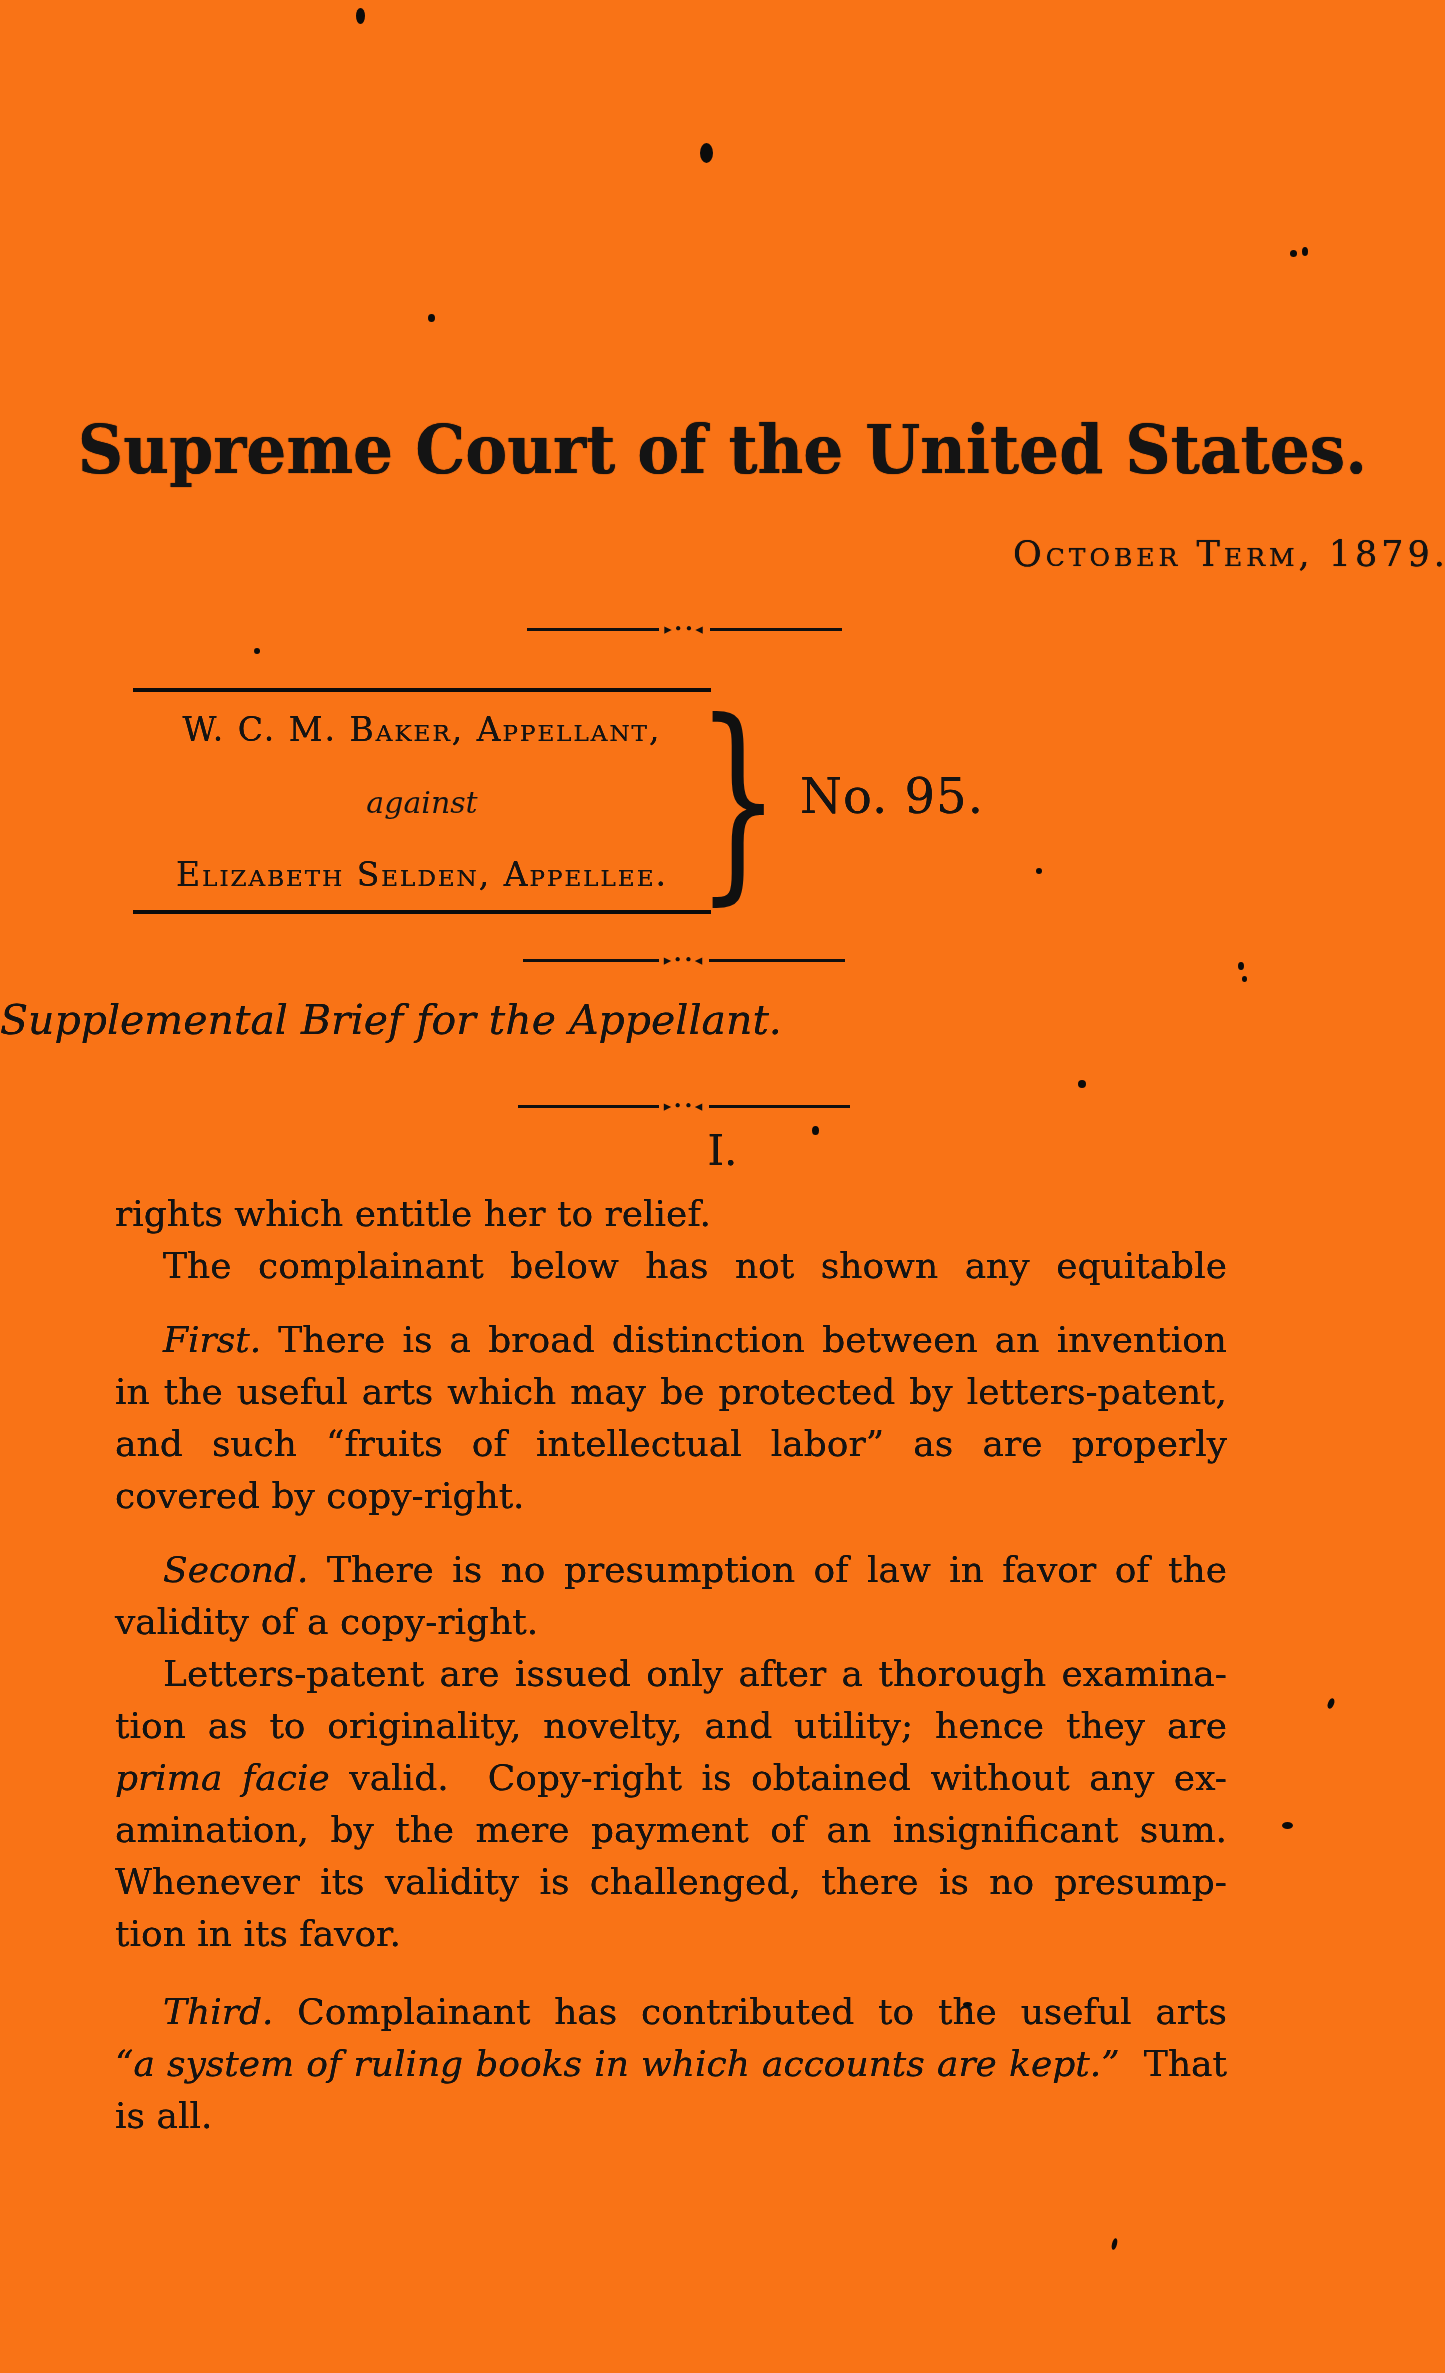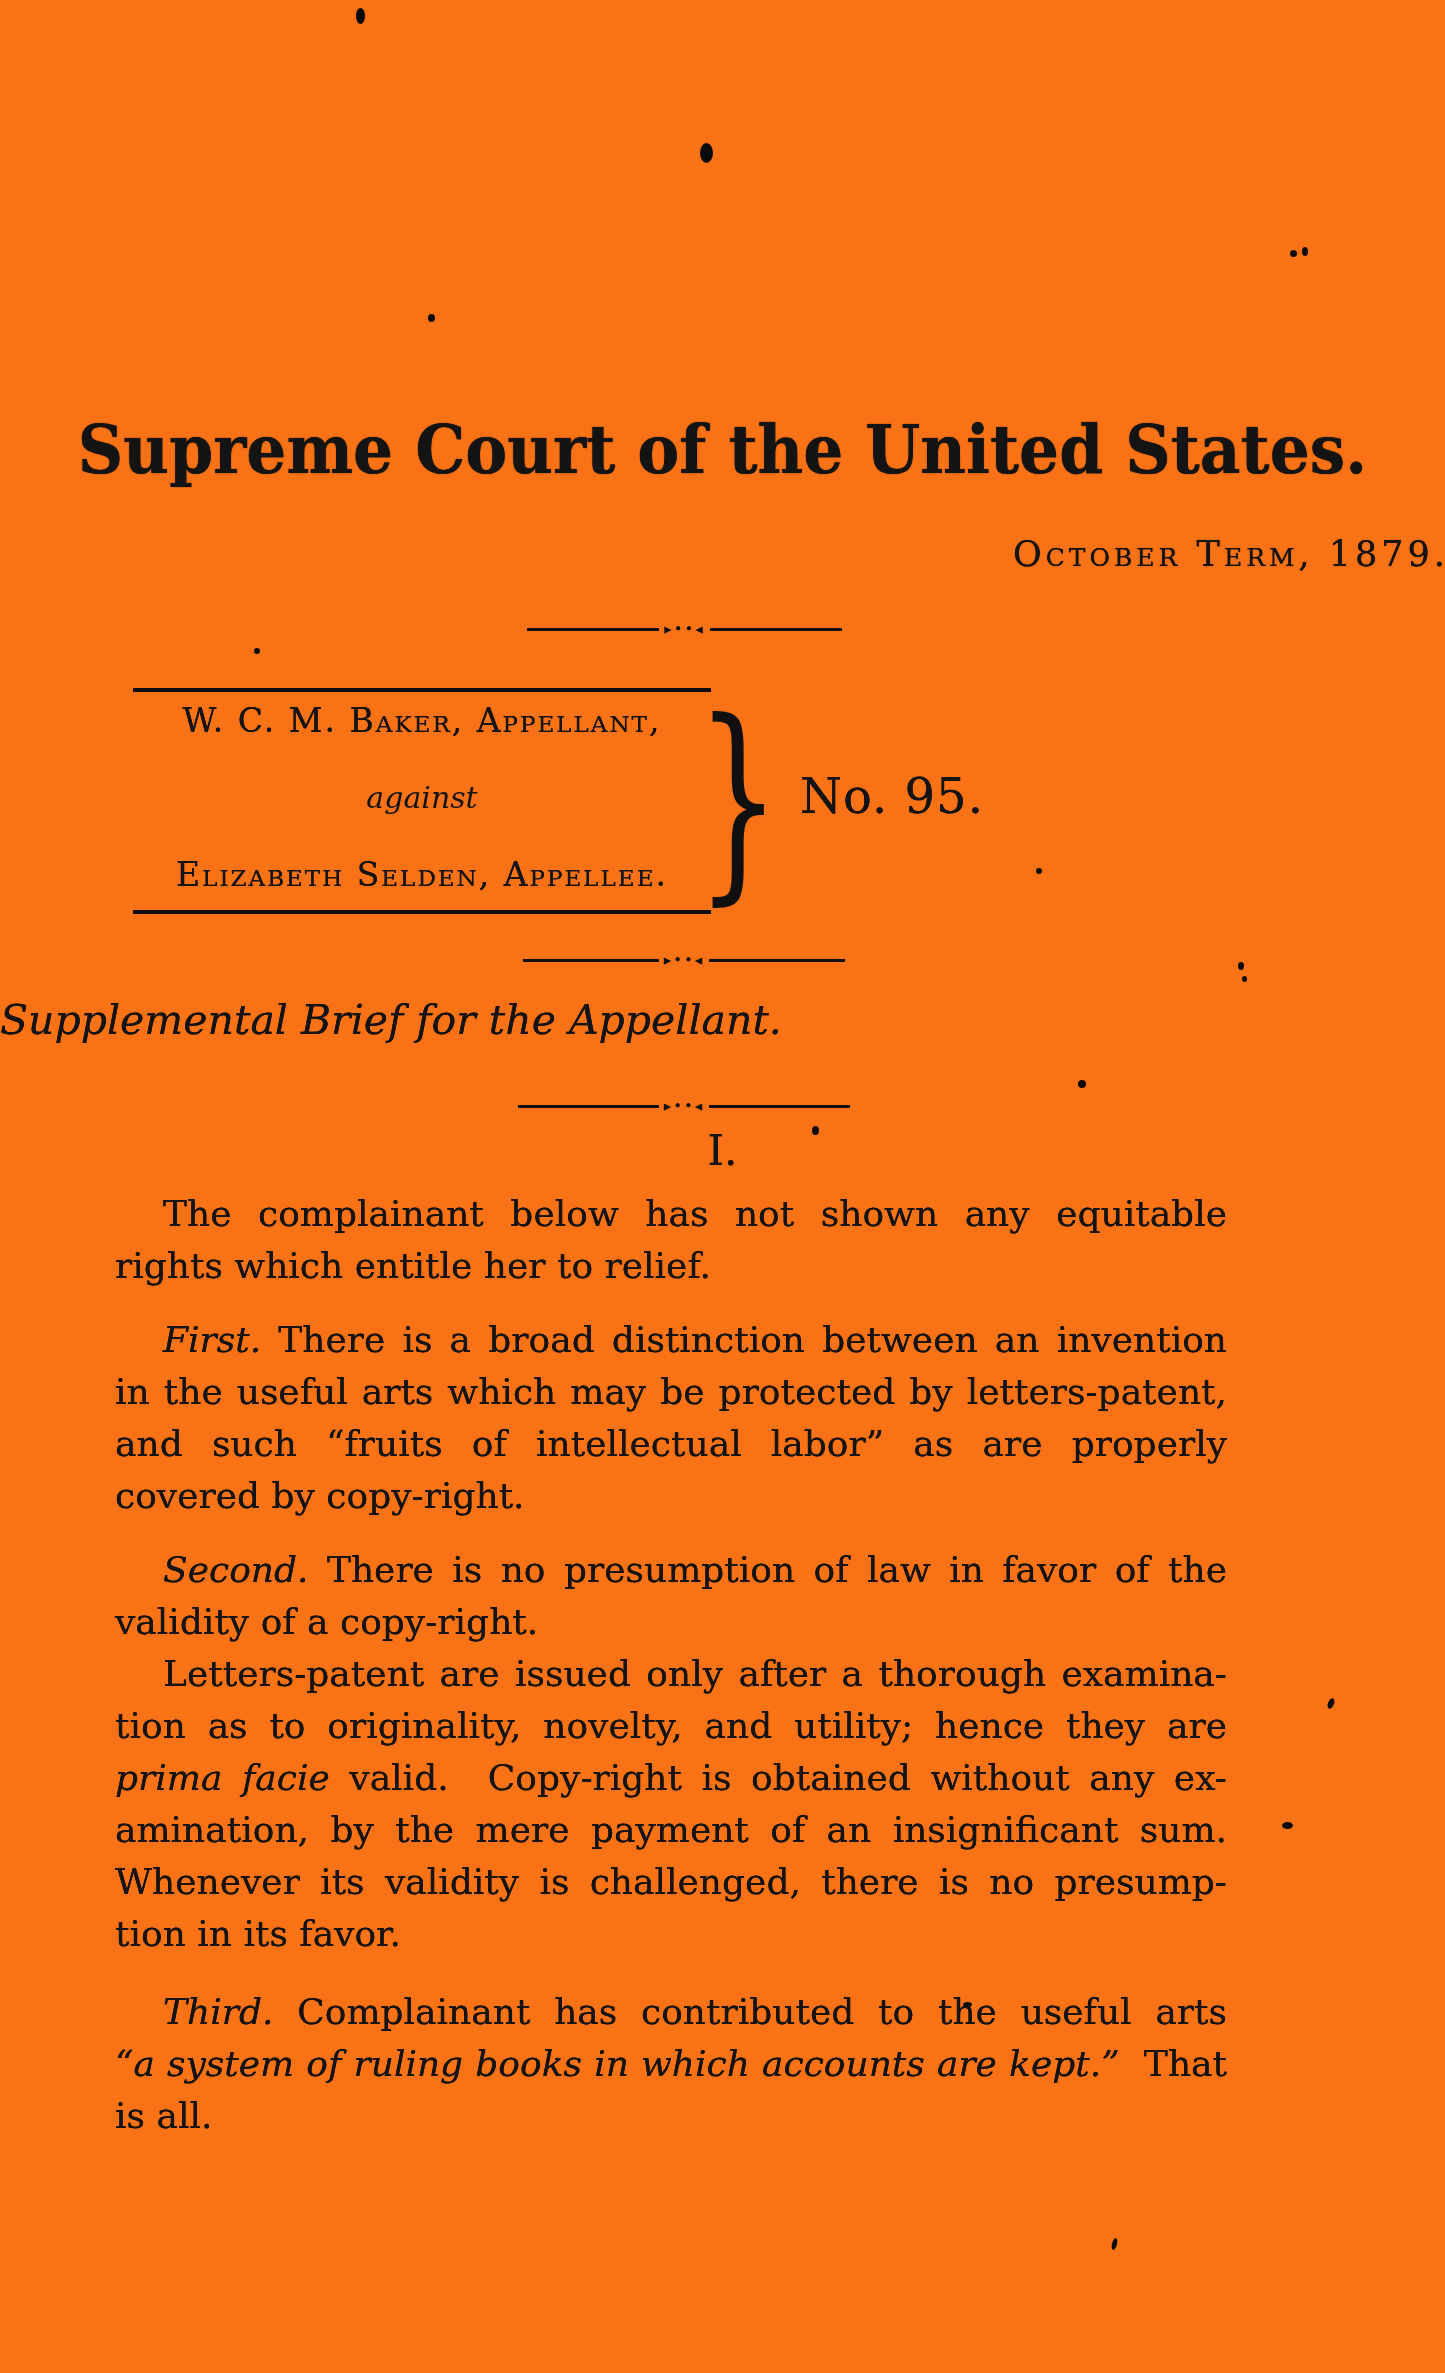"W. C. M. Baker, Appellant," .caption-box { padding: 9px 0 16px -> 18px 0 16px }
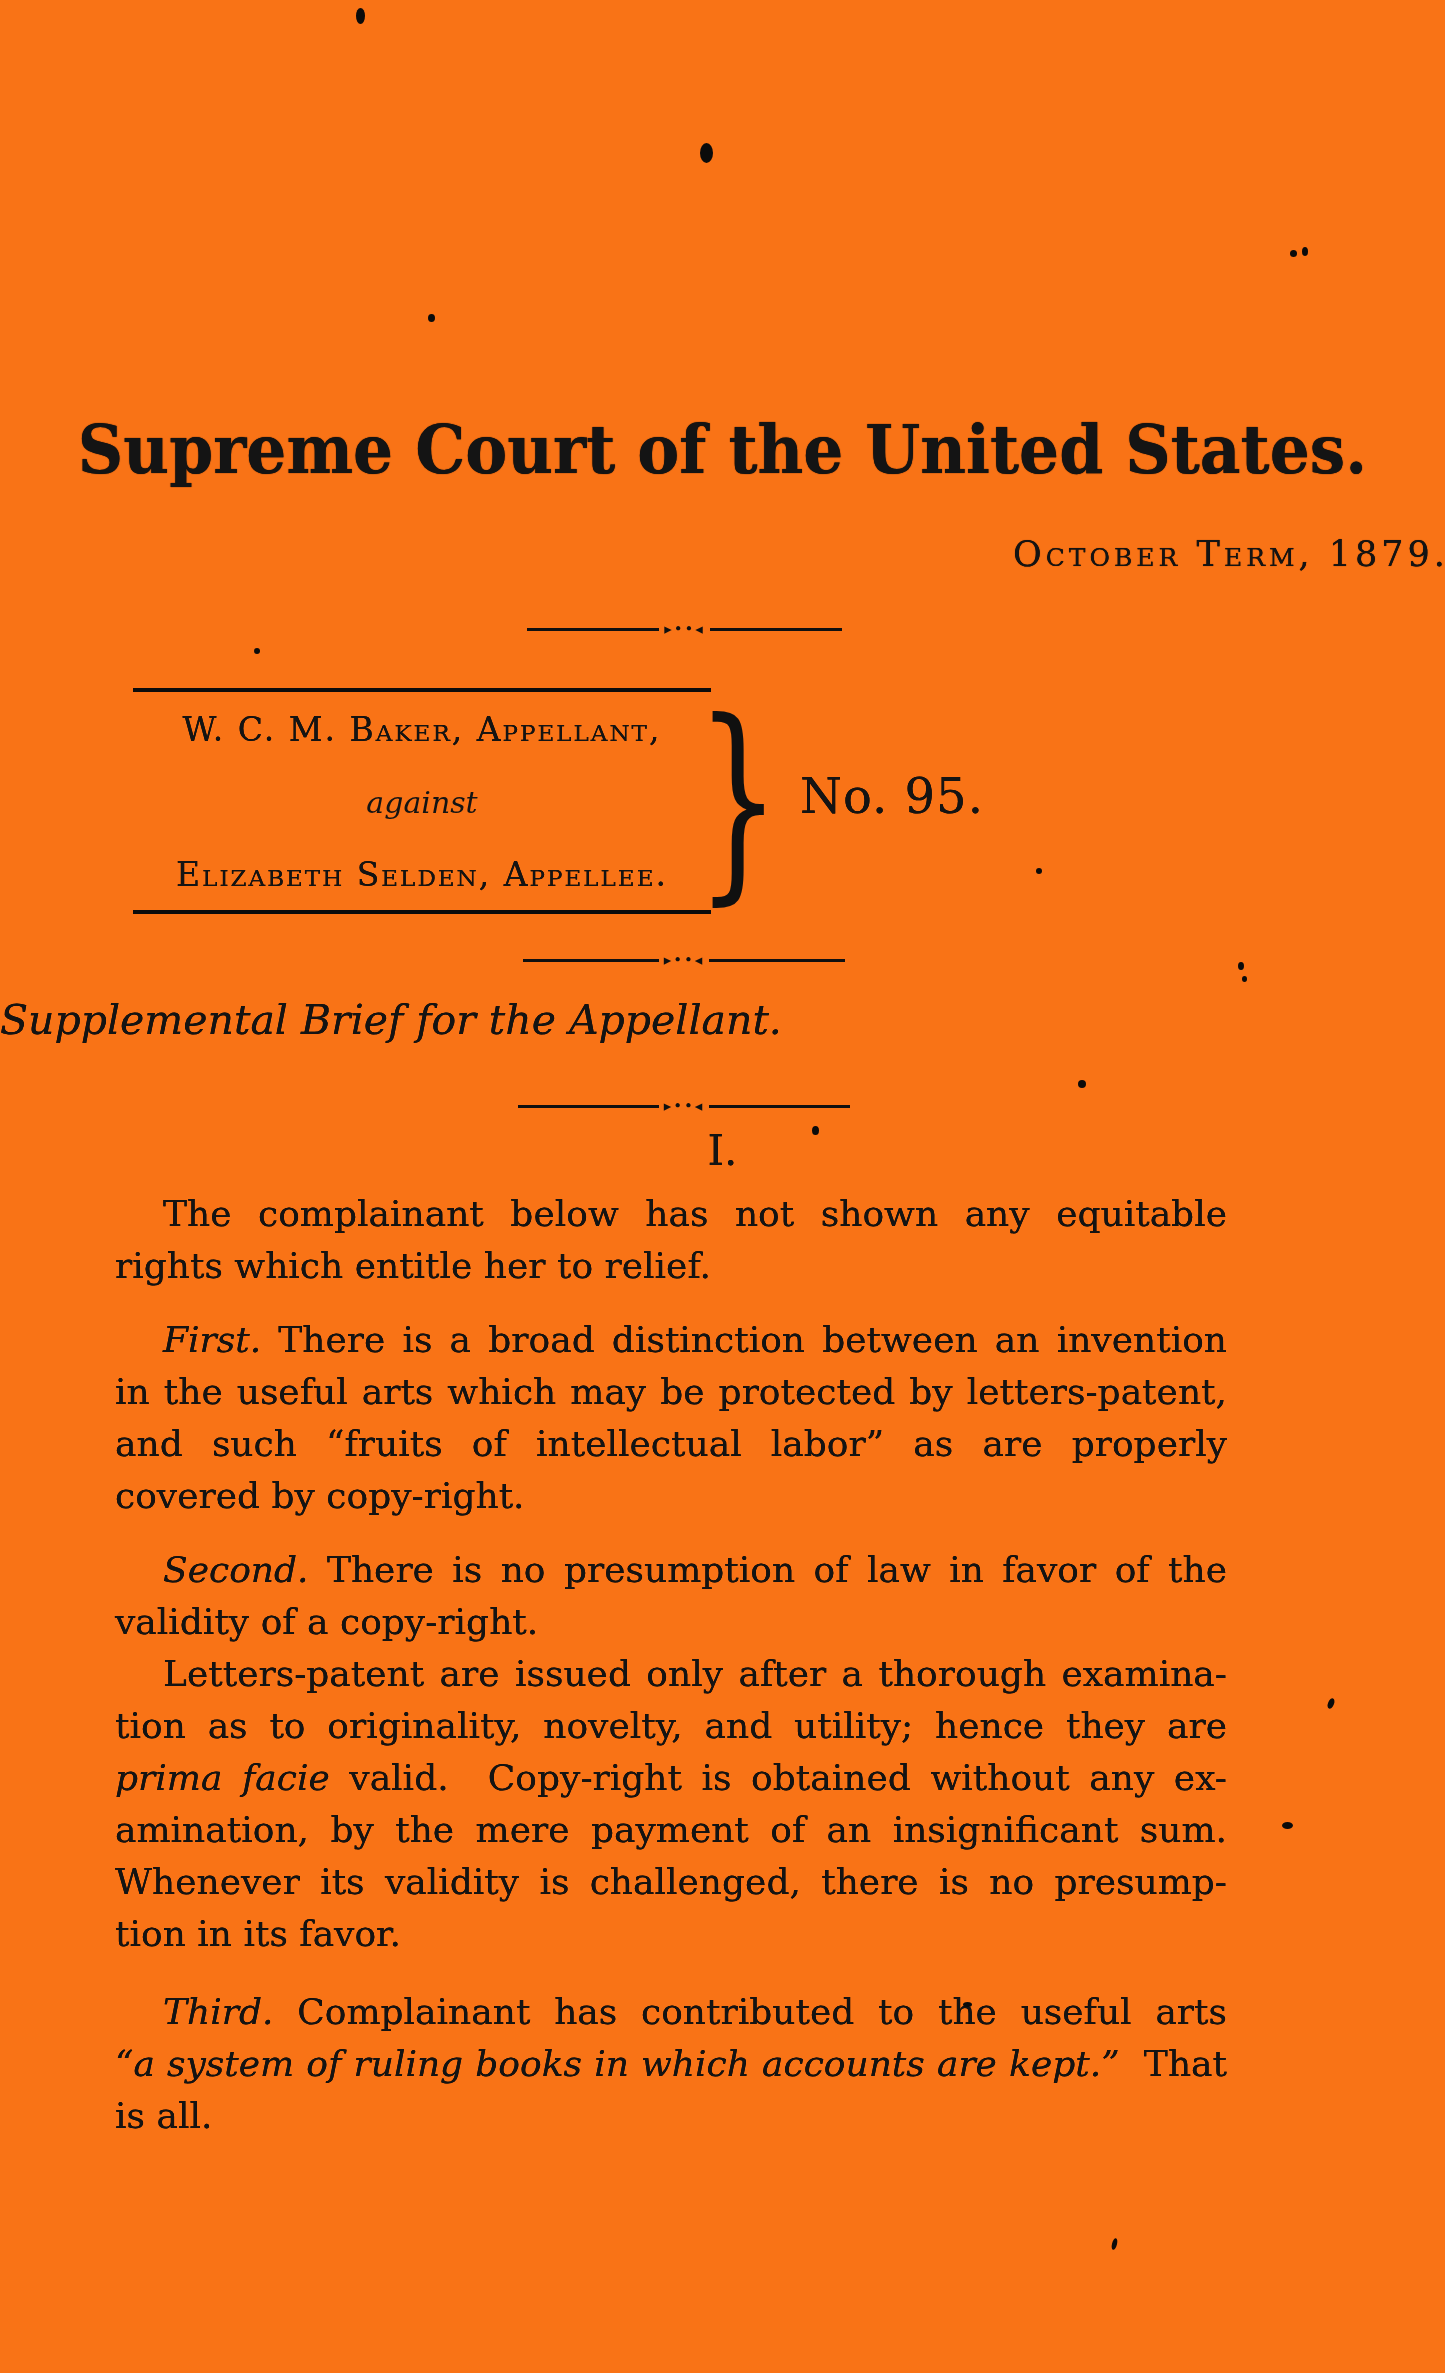"The complainant below has not" div.tline { order: before "rights which entitle her to" -> after "rights which entitle her to" }
